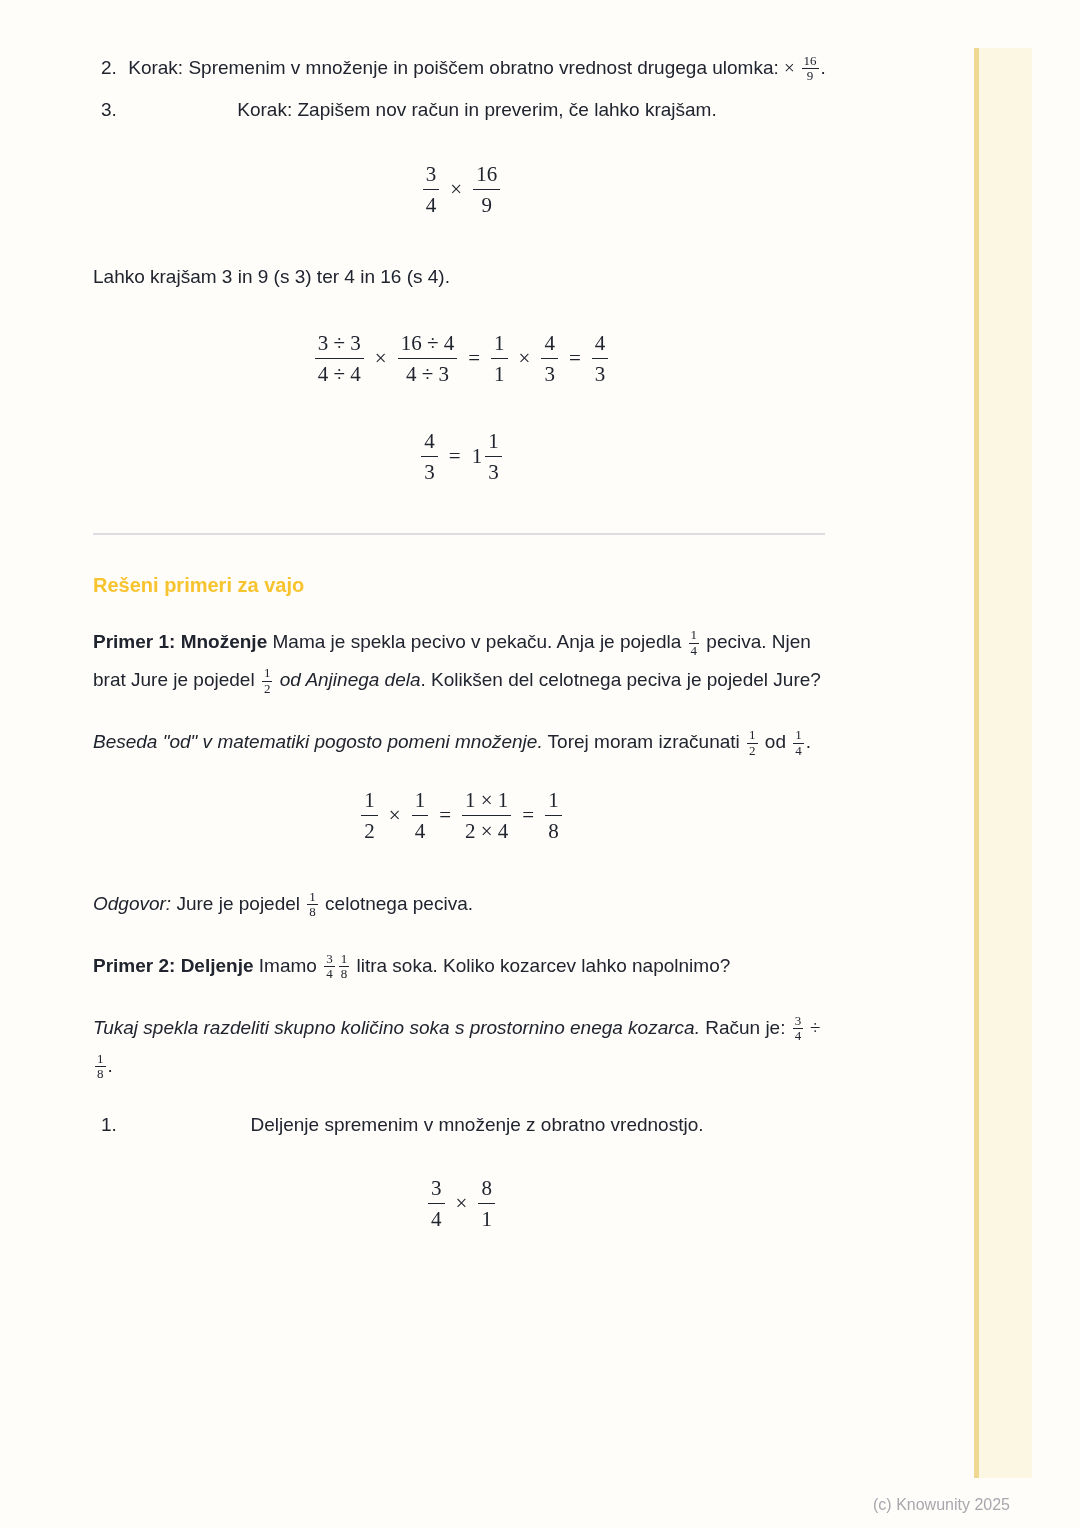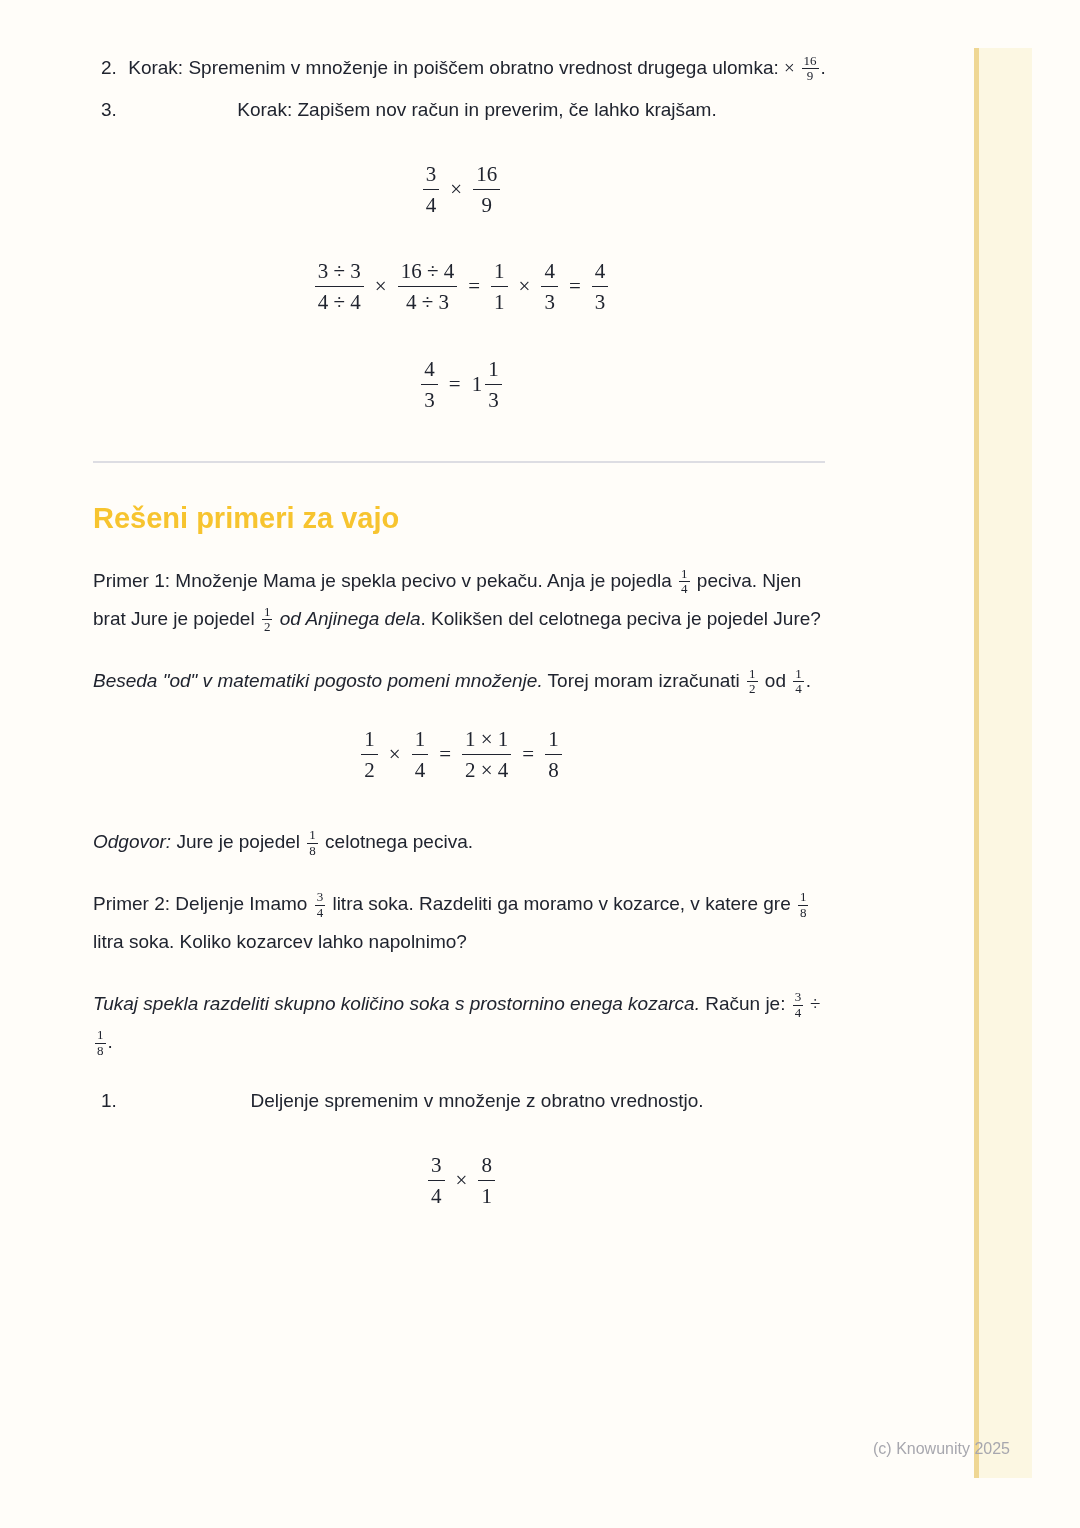"Lahko krajšam 3 in 9" p.para { html: none -> <p><span>Lahko krajšam 3 in 9 (s 3) ter 4 in 16 (s 4).</span></p> }
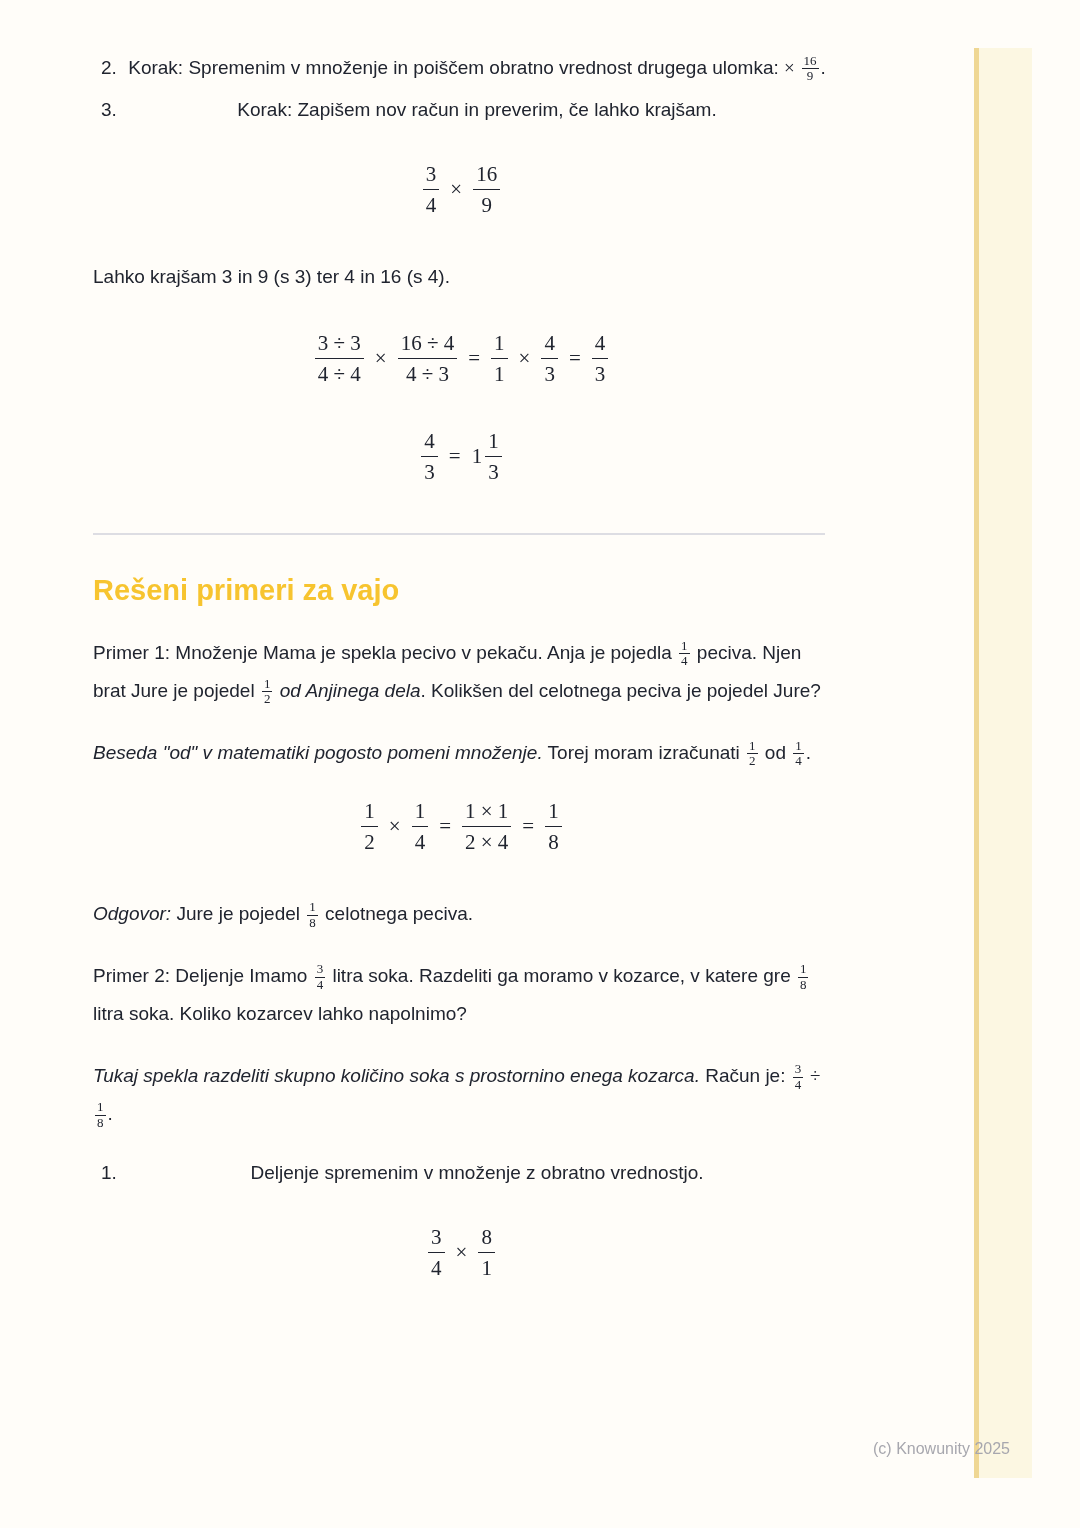"Rešeni primeri za vajo" .section-heading { font-size: 29px -> 20px }
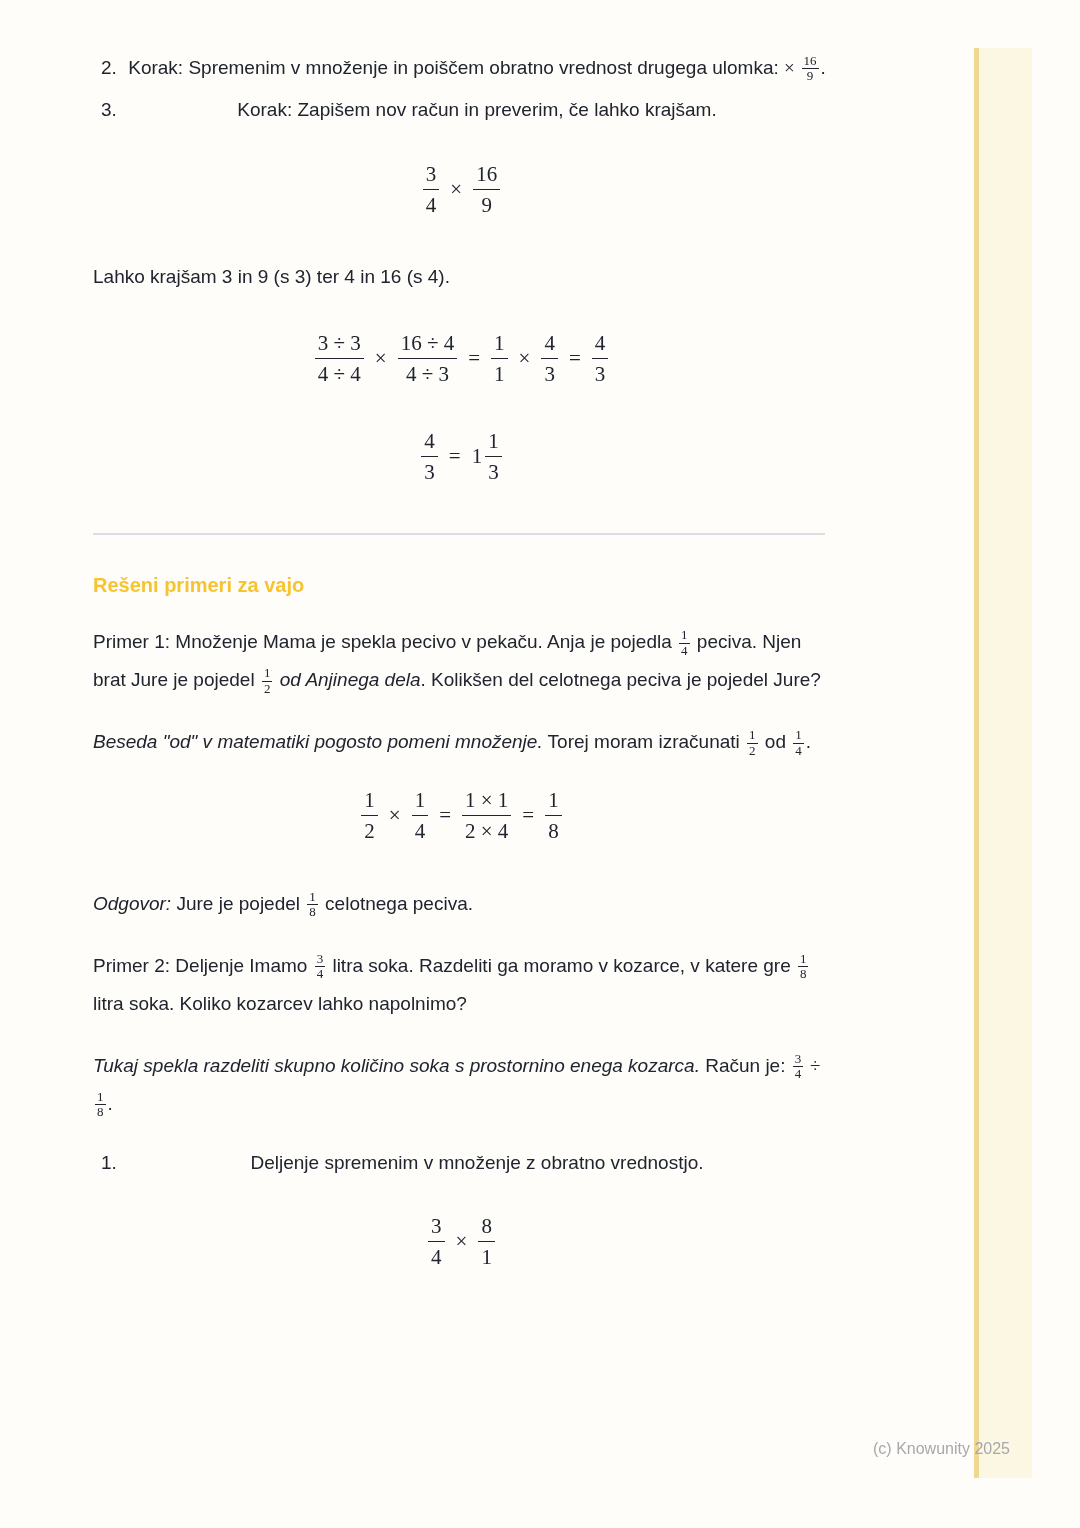"Primer 1: Množenje" .para b { font-weight: 400 -> 700 }
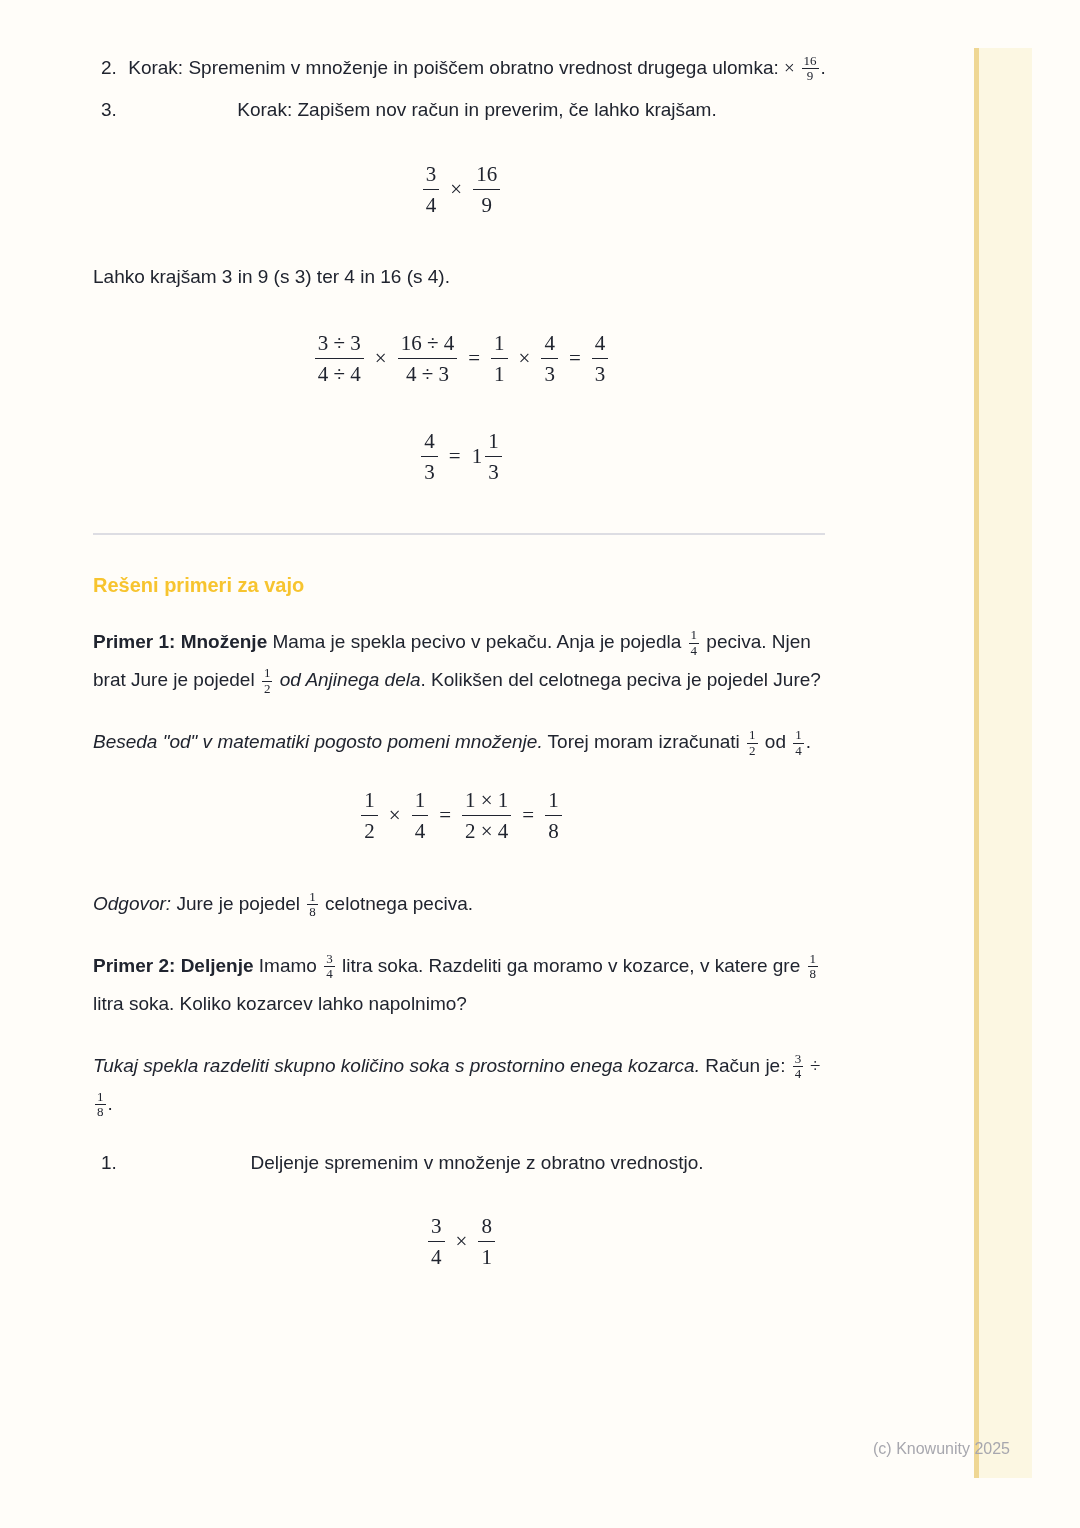"litra soka. Razdeliti ga moramo" span { html: <span> litra soka. Razdeliti ga moramo v kozarce, v katere gre </span> -> none }
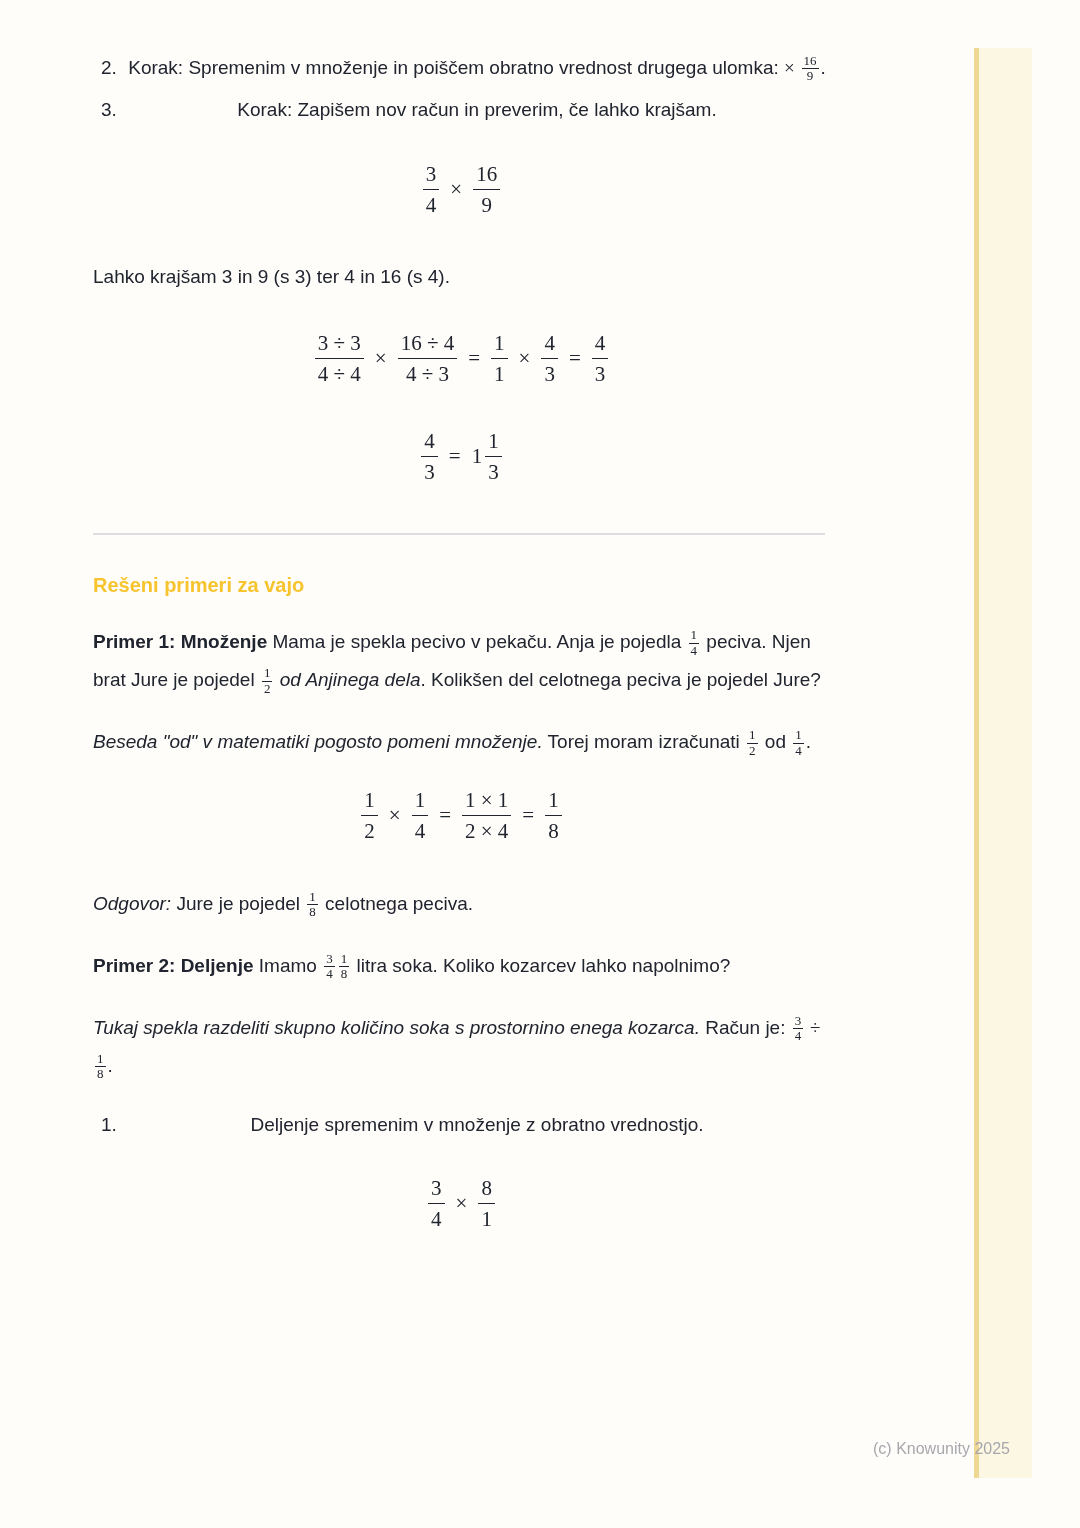"(c) Knowunity 2025" .copyright { top: 1440px -> 1496px }
